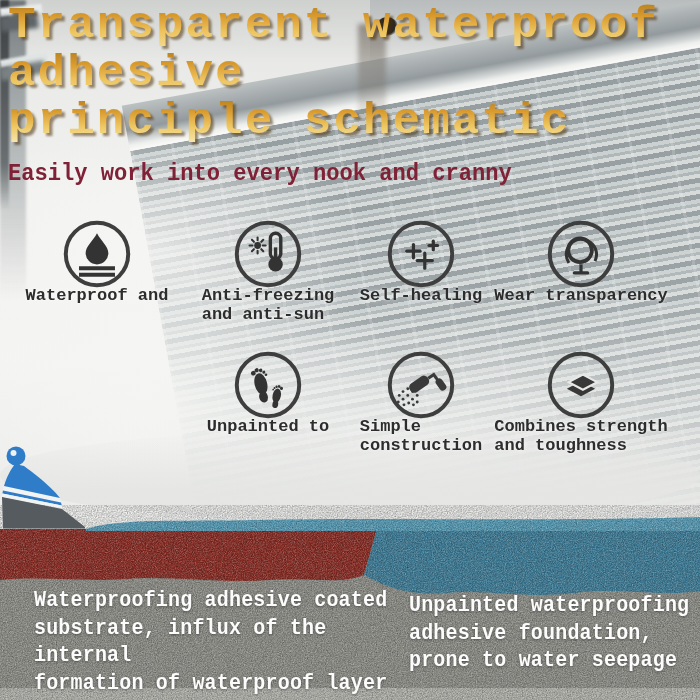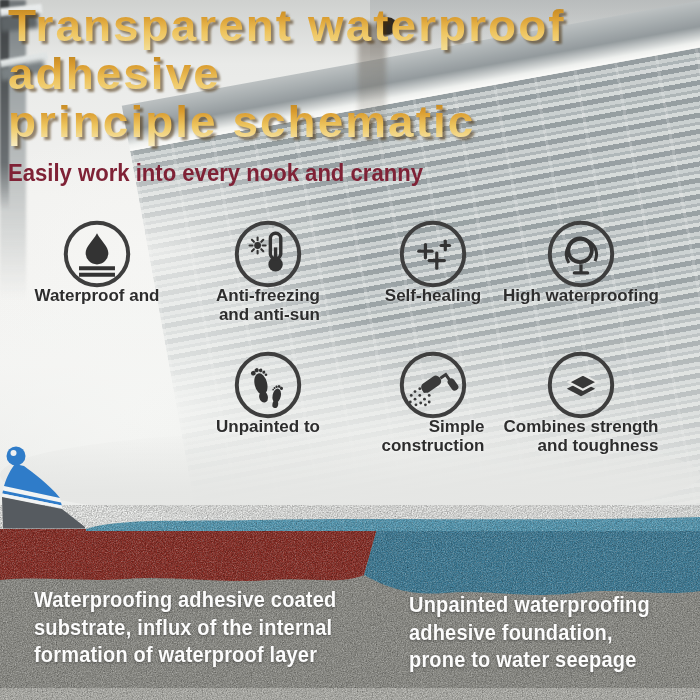"Transparent waterproof" .stage { font-family: Liberation Sans, sans-serif -> Liberation Mono, monospace }
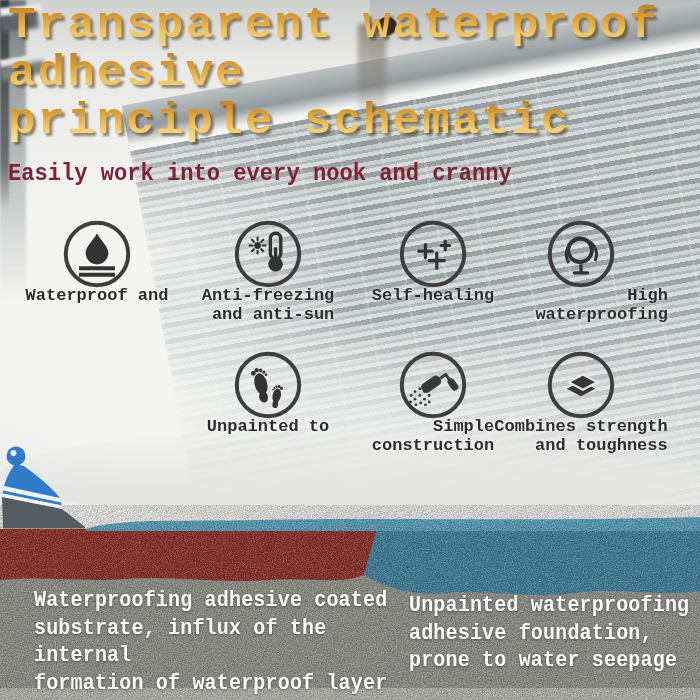"Waterproof and" .feat { text-align: right -> left }
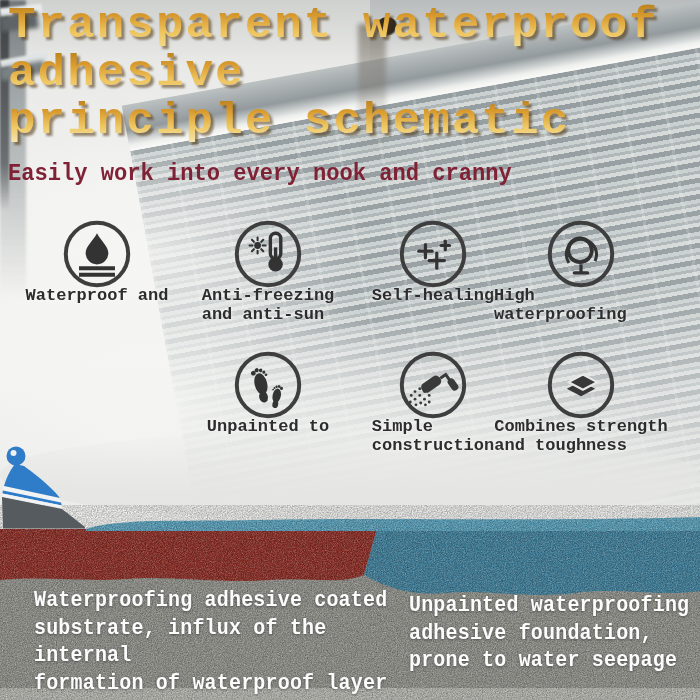"Self-healing" .c3 { left: 351px -> 339px }
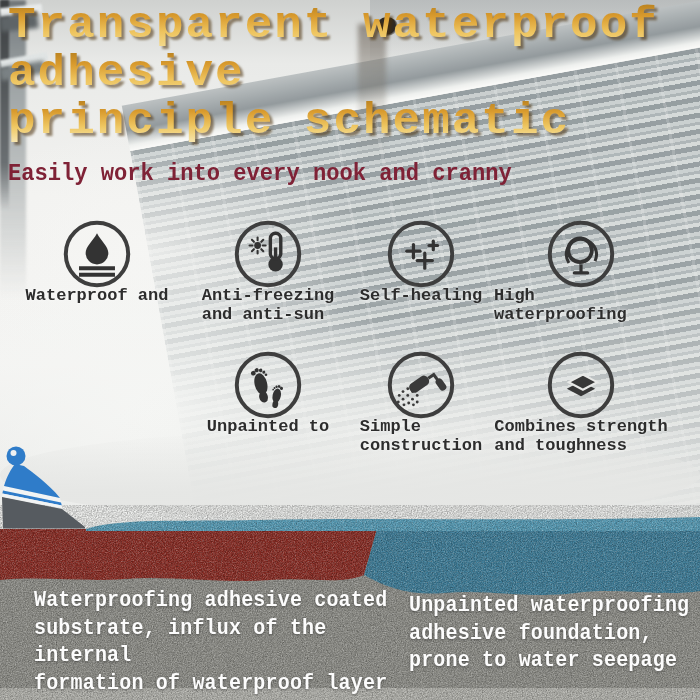"High waterproofing" div { text: High waterproofing -> Wear transparency }
